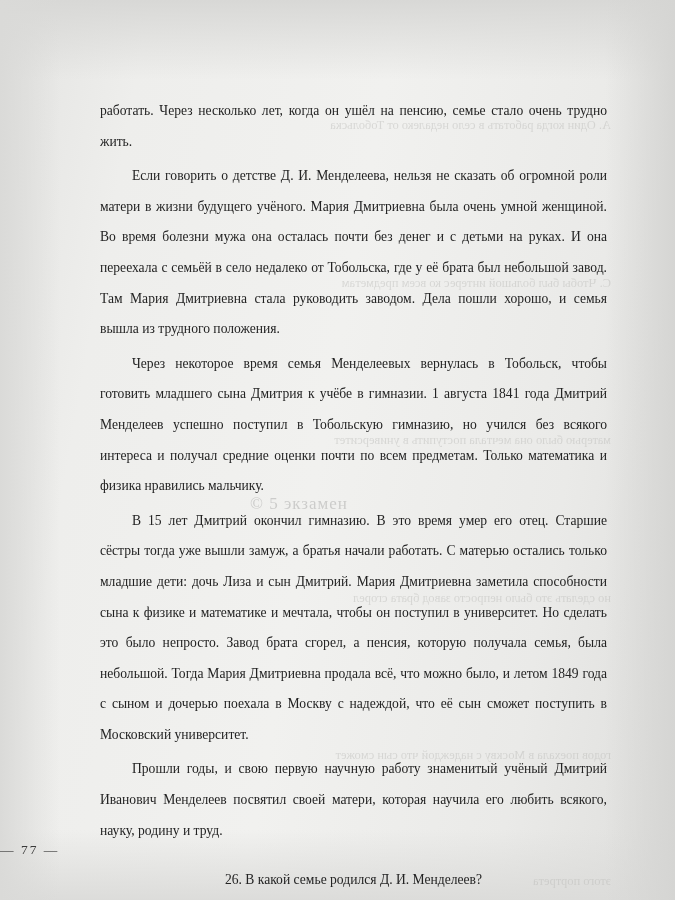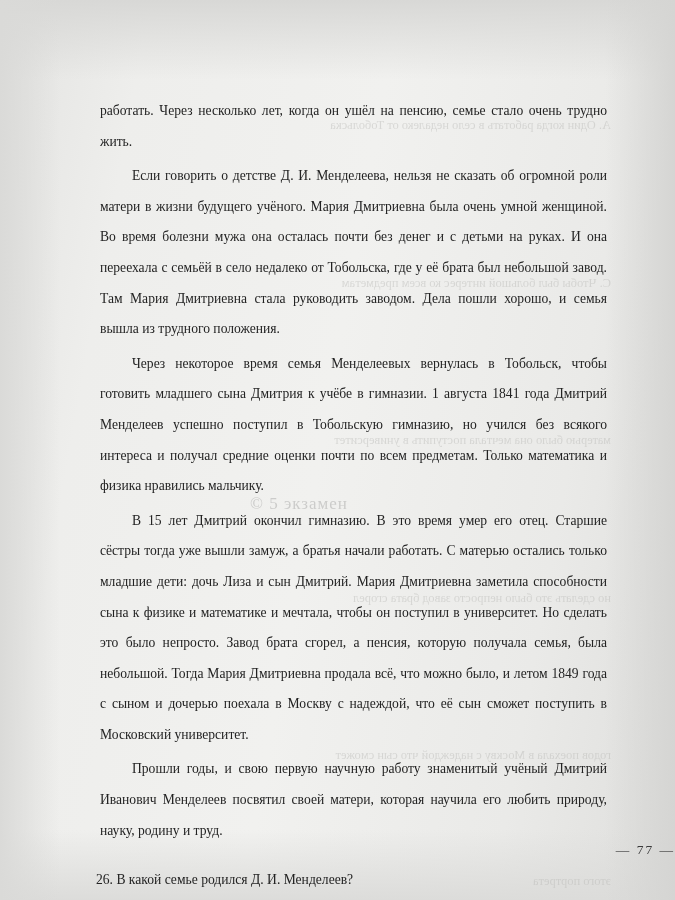"Прошли годы, и свою первую" p.para { text: природу -> всякого }
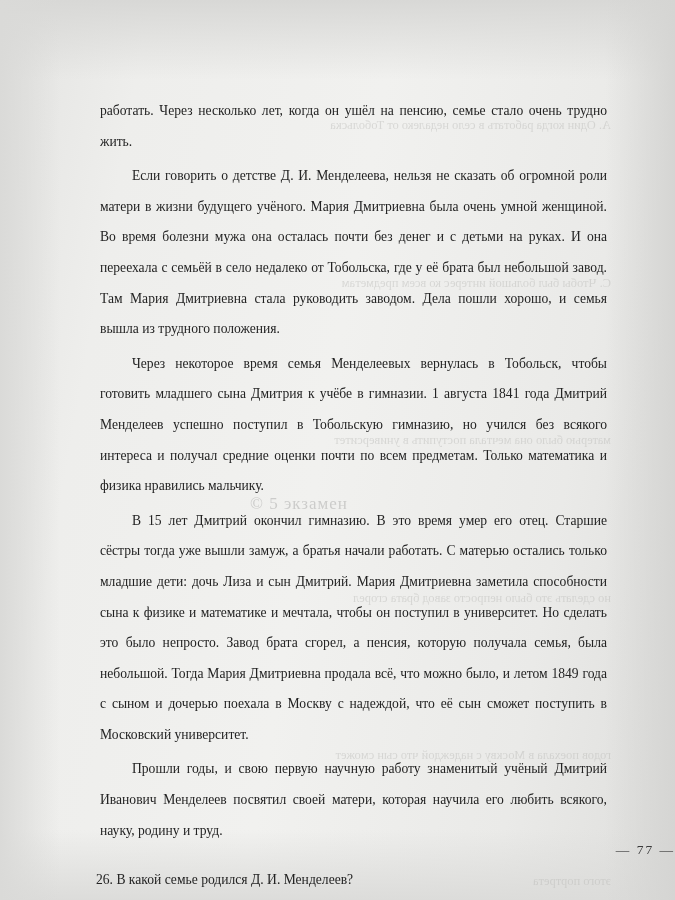"— 77 —" .footer { text-align: right -> left }
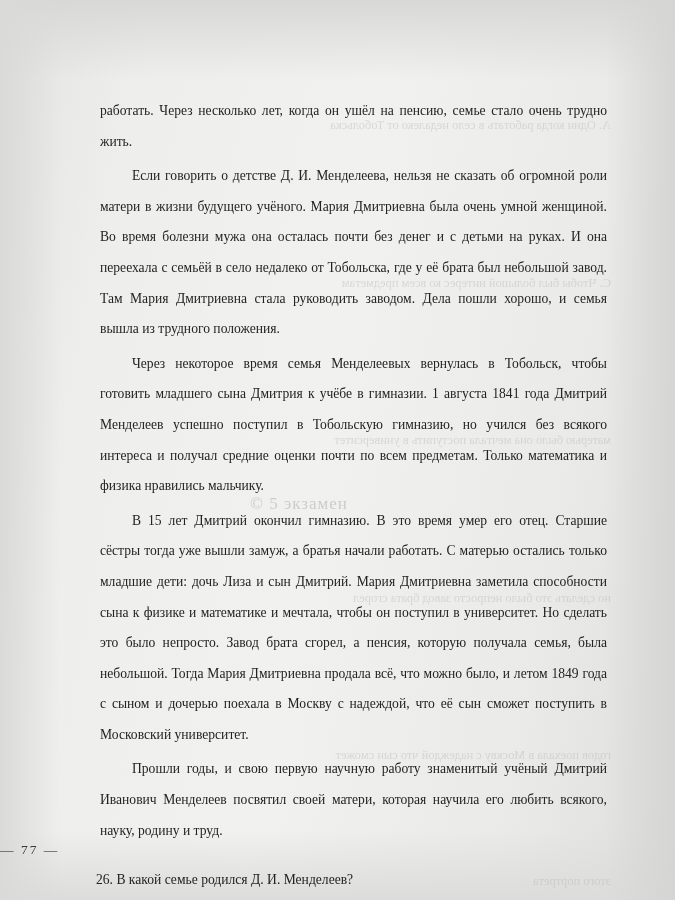"26. В какой семье родился" .question-text { text-align: left -> center }
